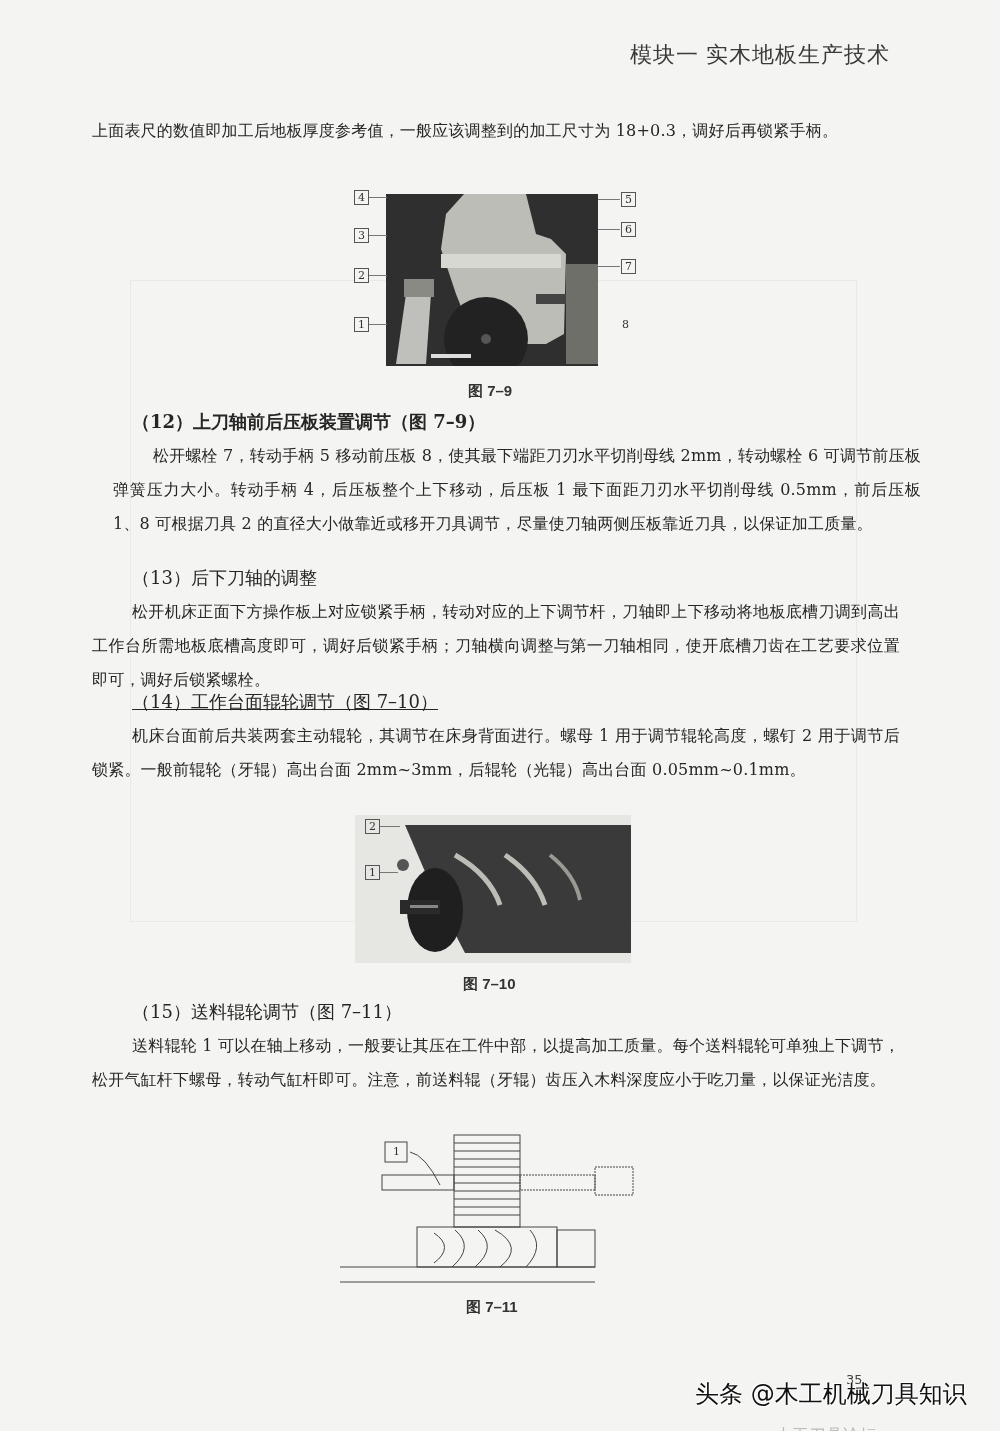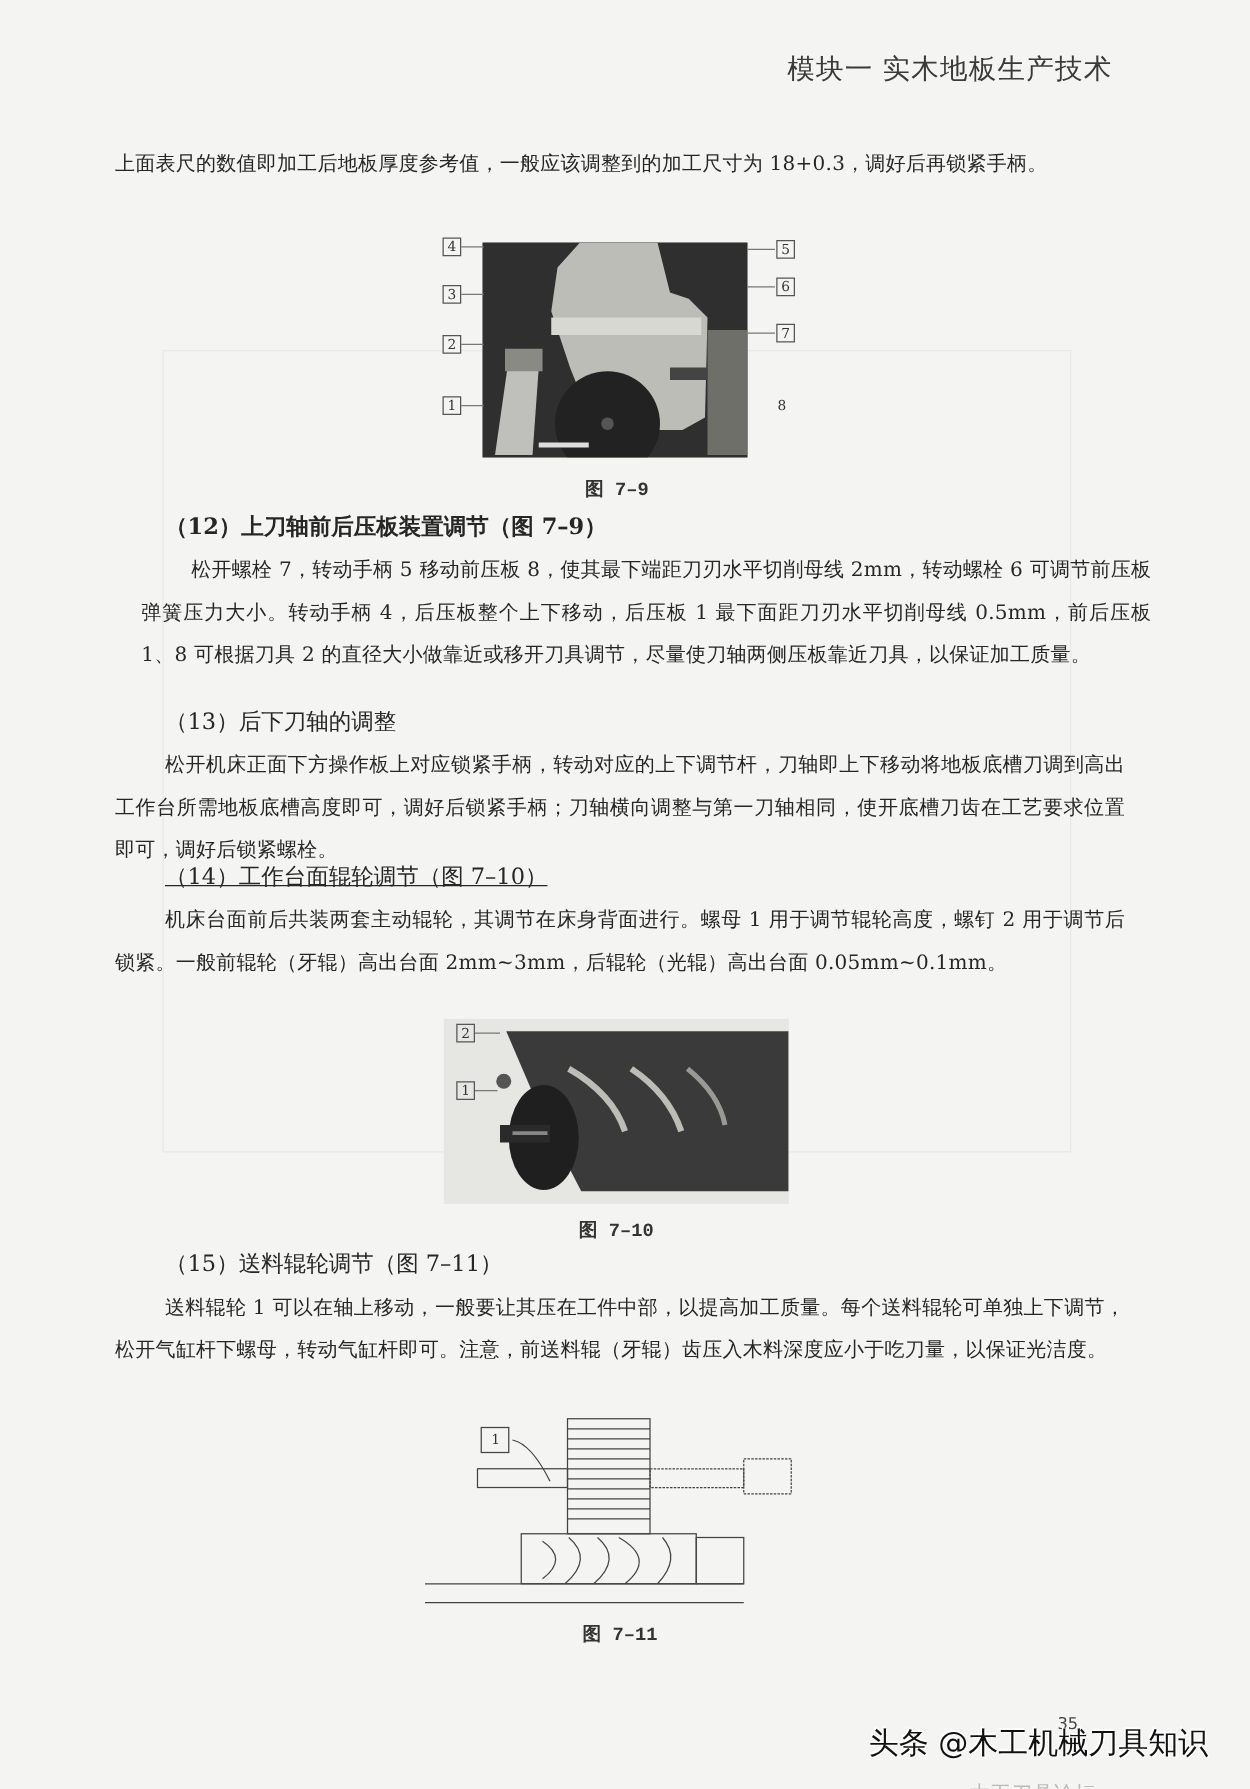"图 7–9" .fig-caption { font-family: Liberation Mono, monospace -> Liberation Sans, sans-serif }
